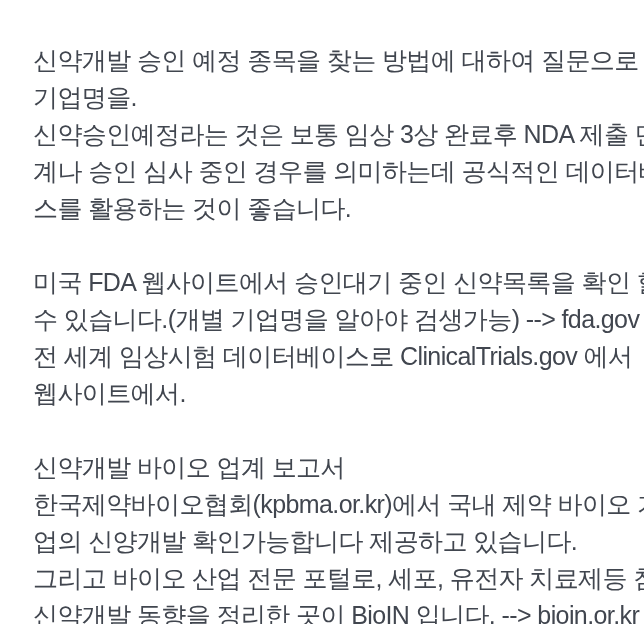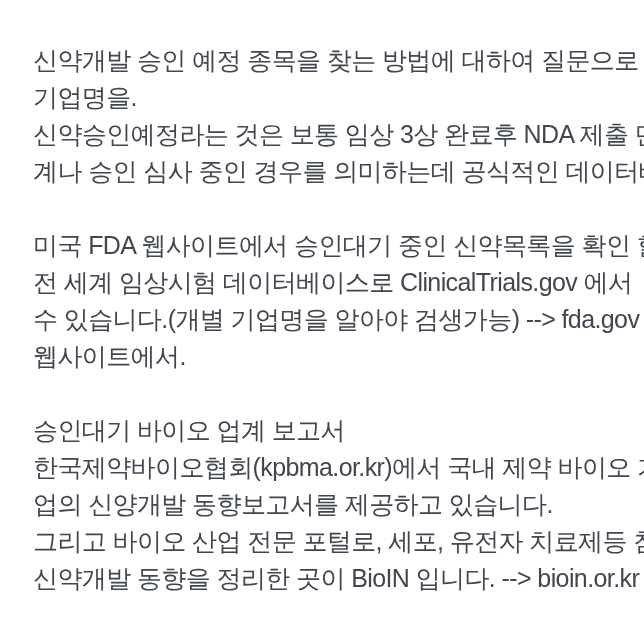"스를 활용하는 것이 좋습니다." div.line { html: none -> <div>스를 활용하는 것이 좋습니다.</div> }
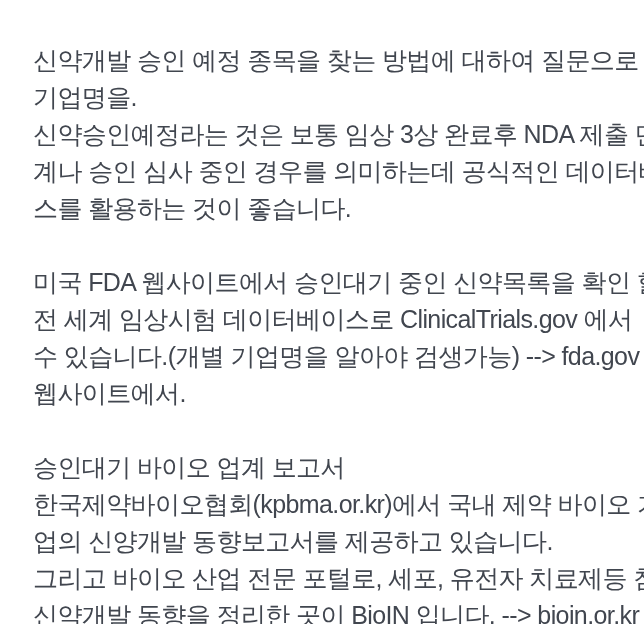"전 세계 임상시험 데이터베이스로 ClinicalTrials.gov" div.line { order: before "수 있습니다.(개별 기업명을 알아야 검생가능)" -> after "수 있습니다.(개별 기업명을 알아야 검생가능)" }
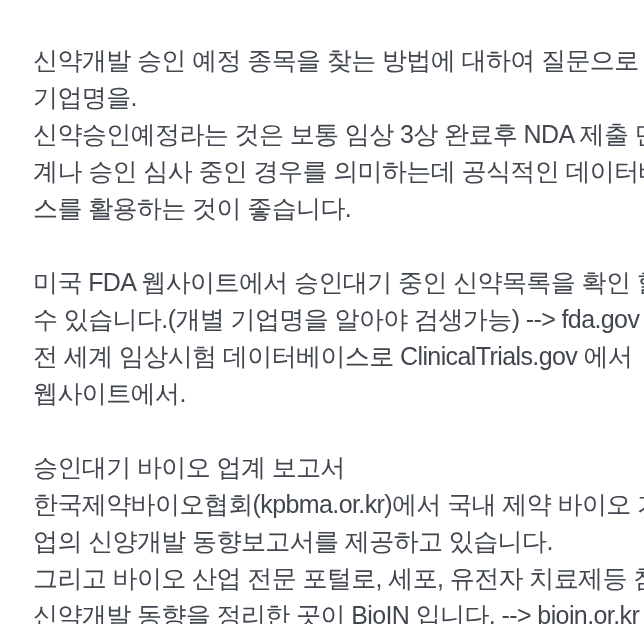"승인대기 바이오 업계 보고서" div.line { text: 승인대기 -> 신약개발 }
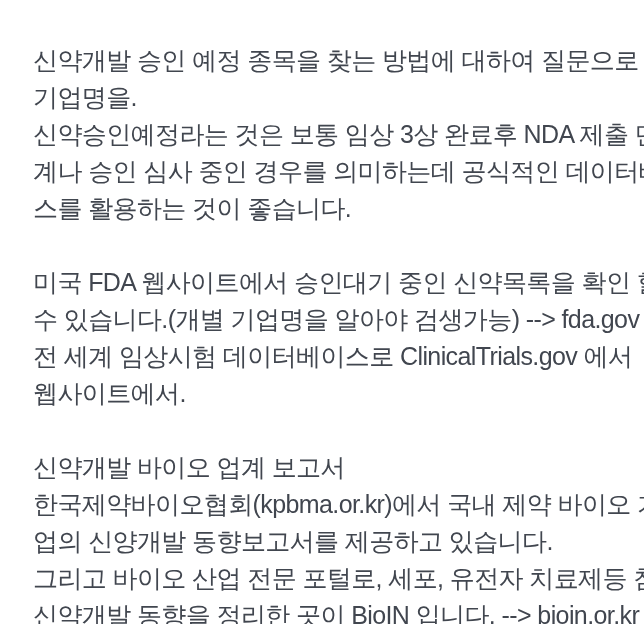"업의 신양개발 동향보고서를 제공하고 있습니다." div.line { text: 동향보고서를 -> 확인가능합니다 }
